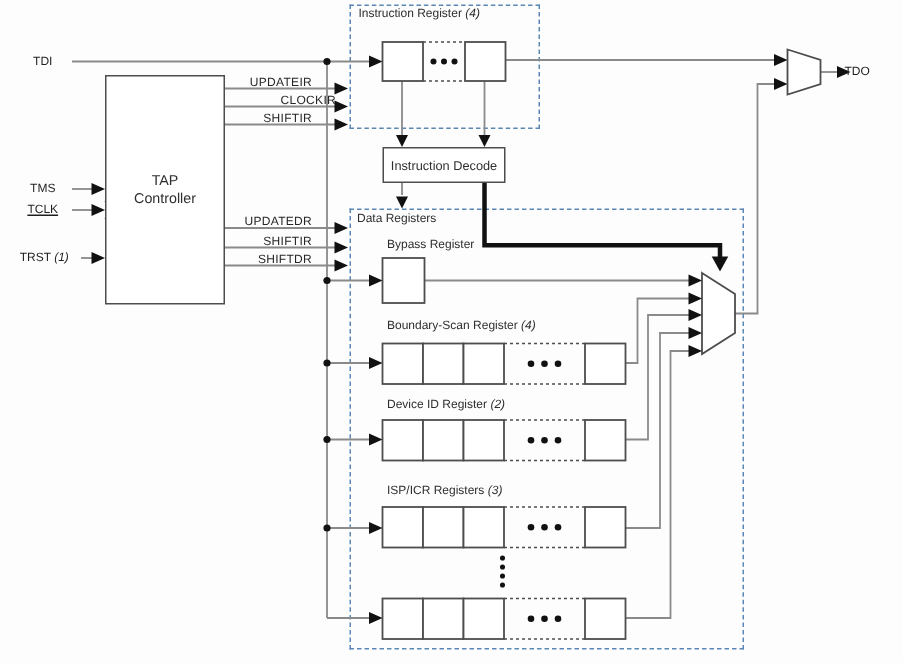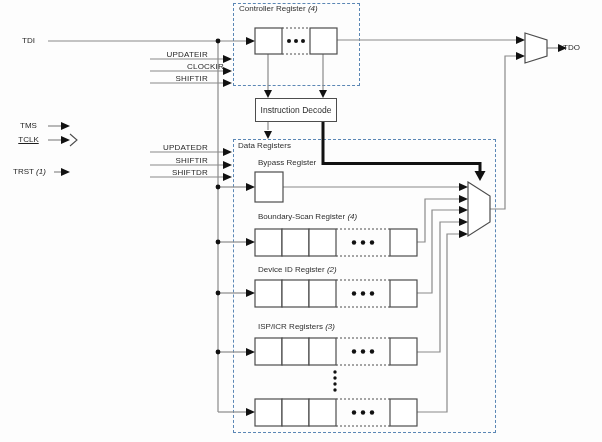"Controller Register" span { text: Controller -> Instruction }
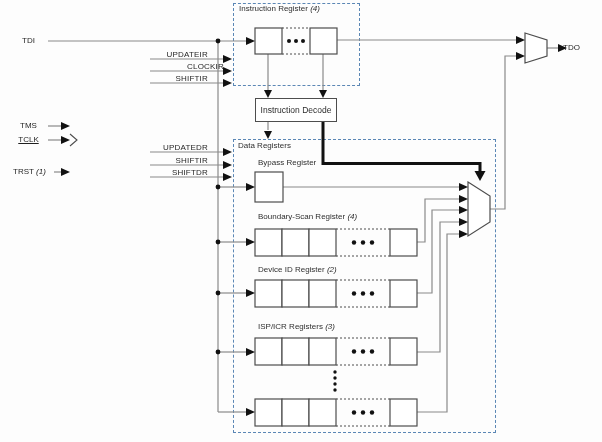"TAP" div.solid-box { html: none -> <div> <span>TAP</span> <span>Controller</span> </div> }
